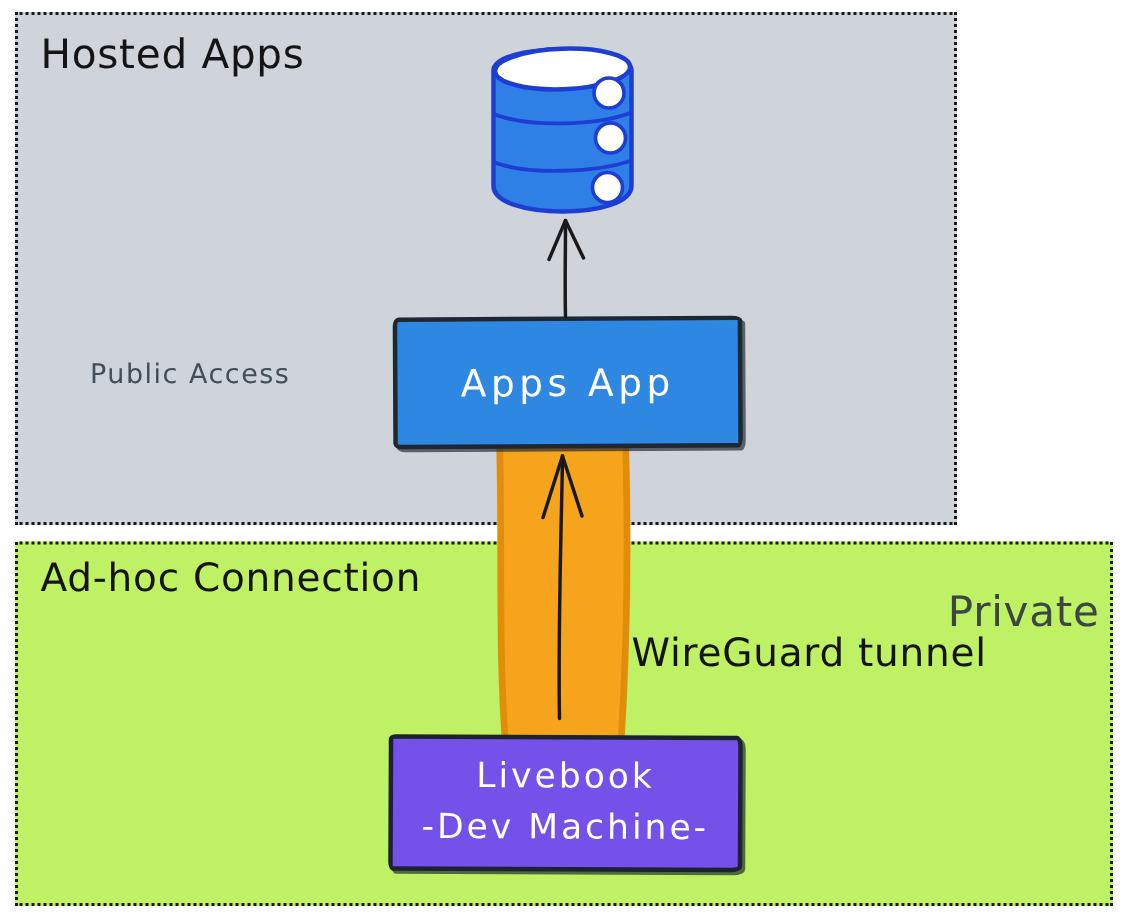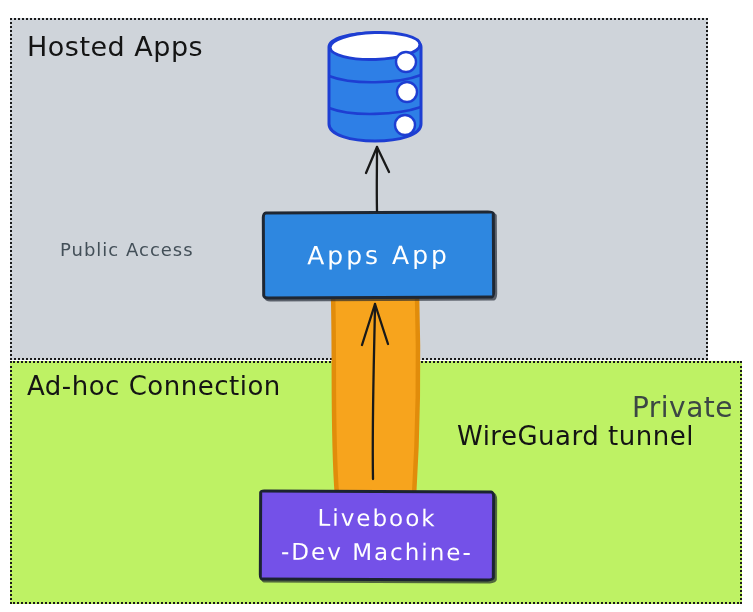"Hosted Apps" .region-hosted { top: 18px -> 8px; width: 698px -> 628px }
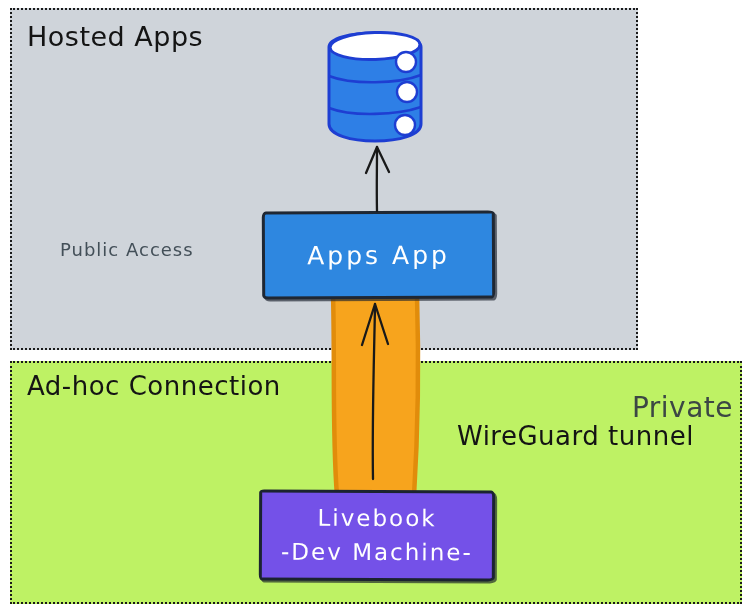"WireGuard tunnel" .lbl-wireguard { margin-left: 36px -> none }
